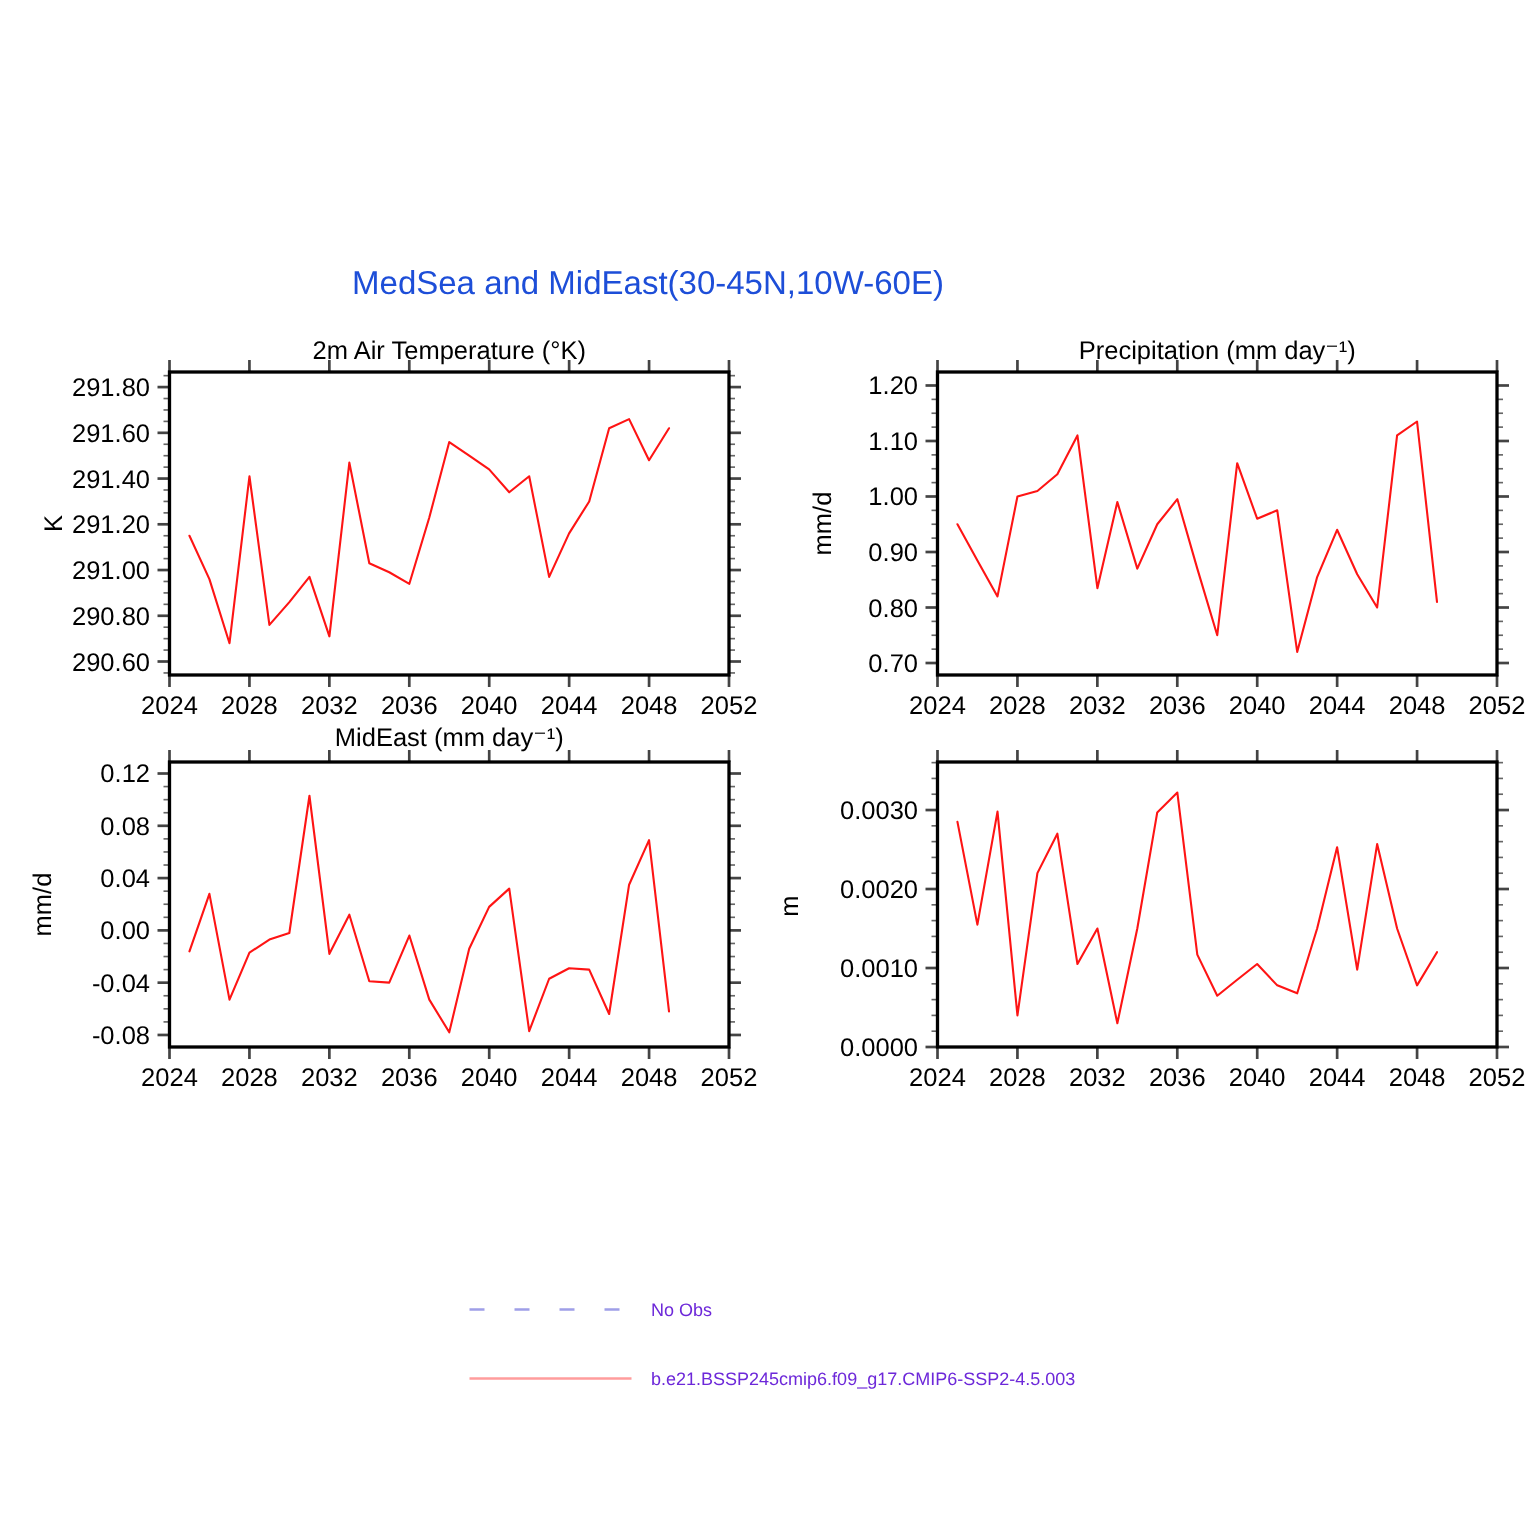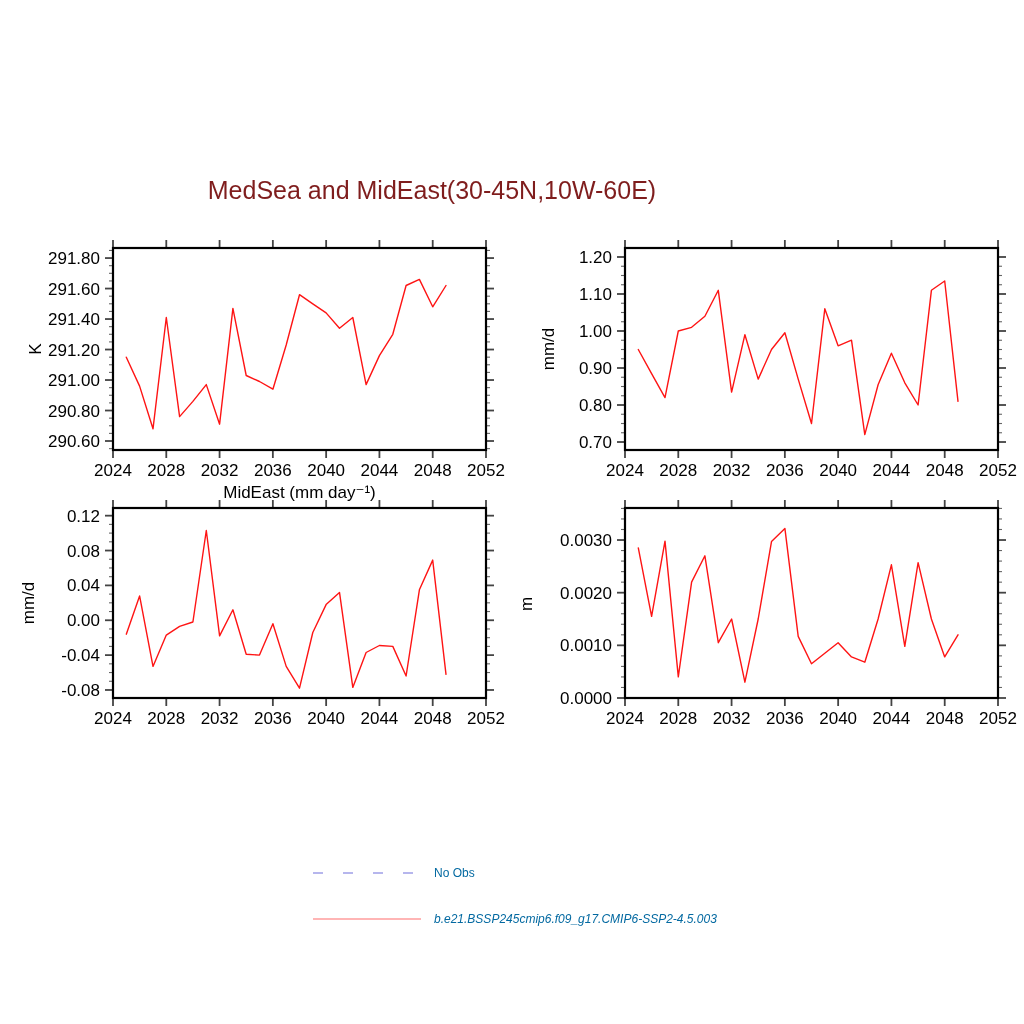"MedSea and MidEast(30-45N,10W-60E)" #main-title { color: #7f1d1d -> #1d4ed8; font-size: 25px -> 22px }
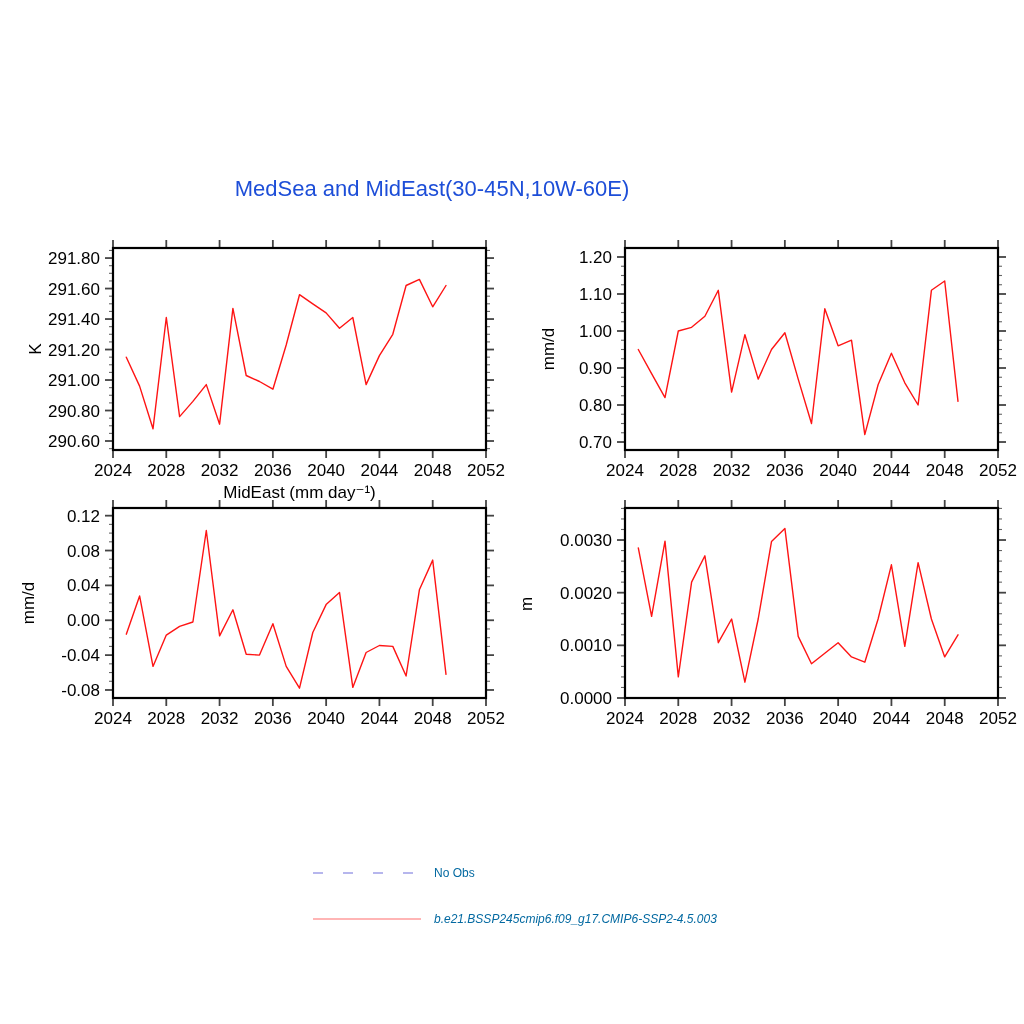"2m Air Temperature (°K)" div.ptitle { html: none -> <div>2m Air Temperature (°K)</div> }
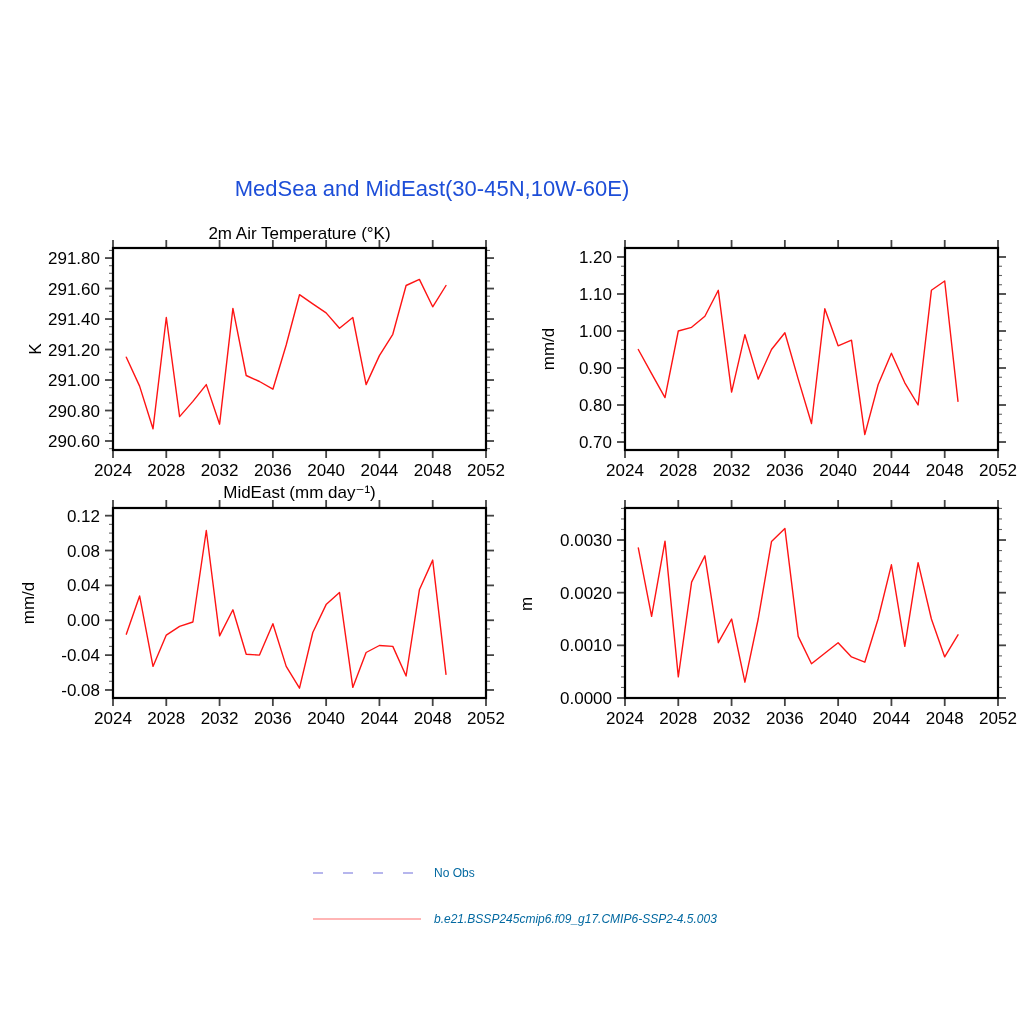"Precipitation (mm day⁻¹)" div.ptitle { html: none -> <div>Precipitation (mm day⁻¹)</div> }
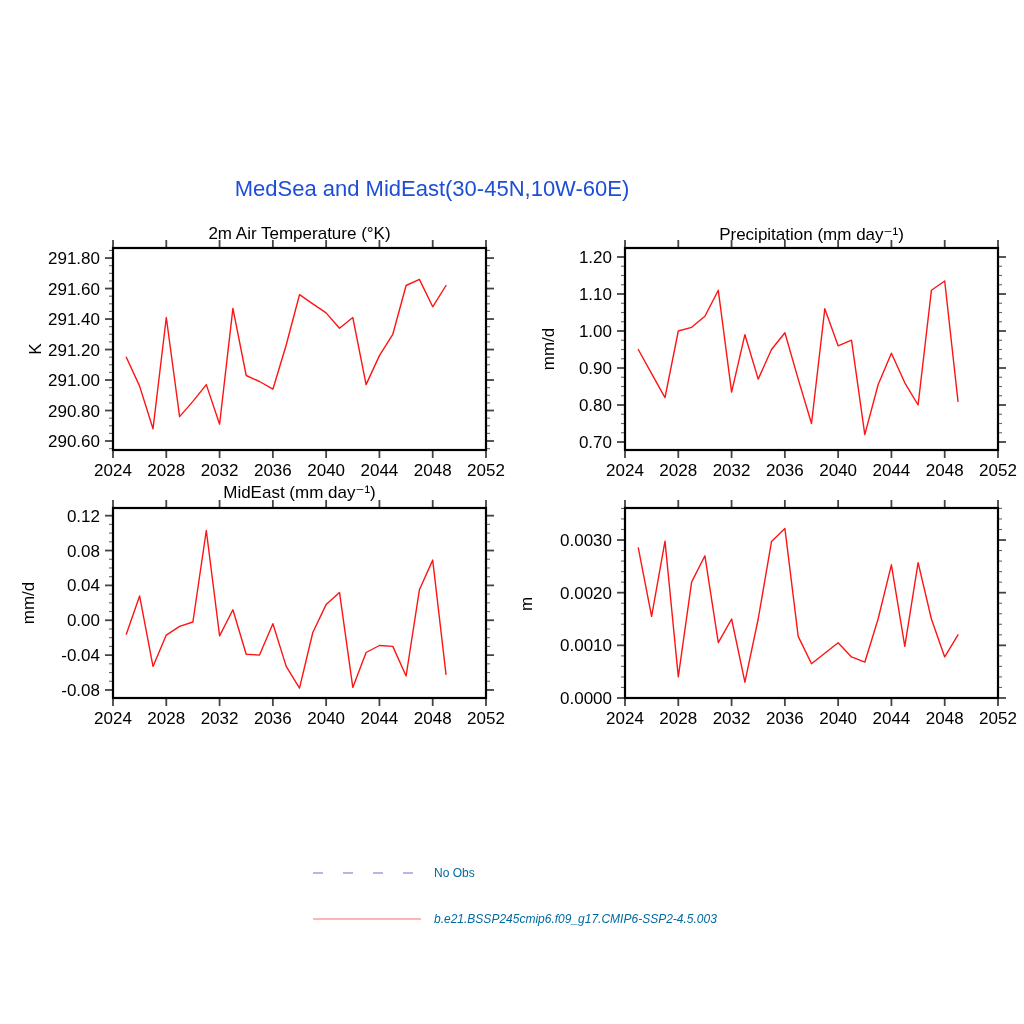"No Obs" .legend-label { color: #0369a1 -> #6d28d9 }
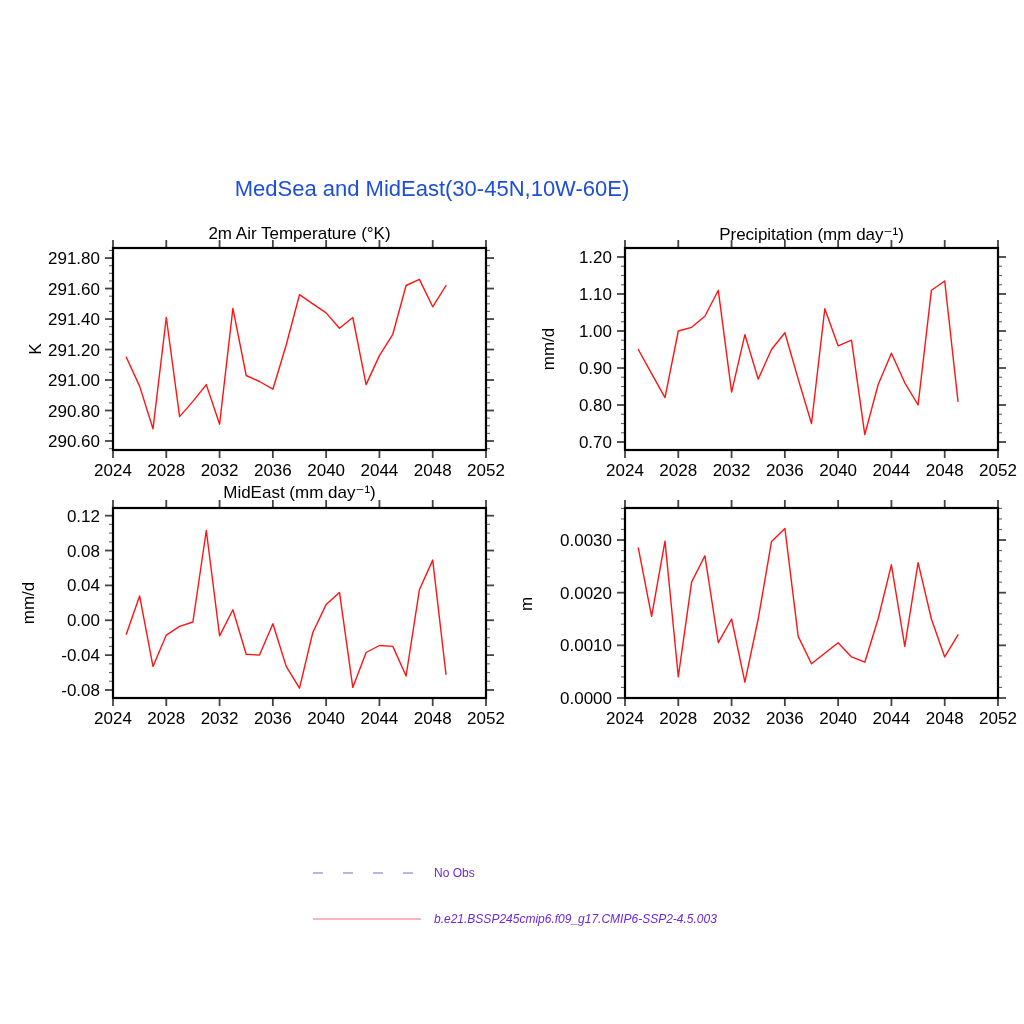"b.e21.BSSP245cmip6.f09_g17.CMIP6-SSP2-4." .lg2 { font-style: italic -> none }
